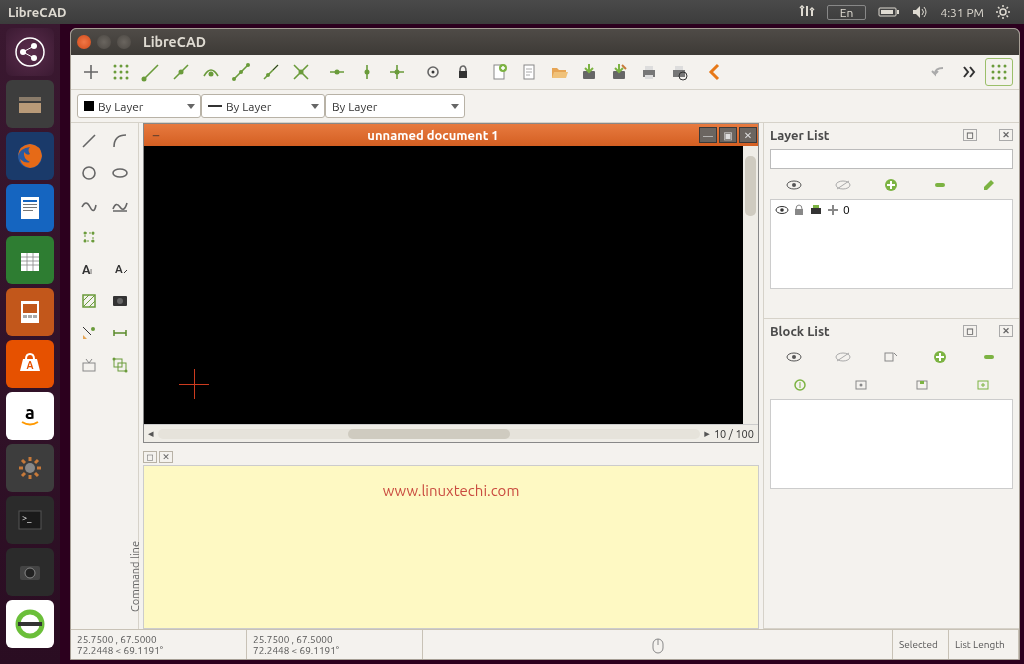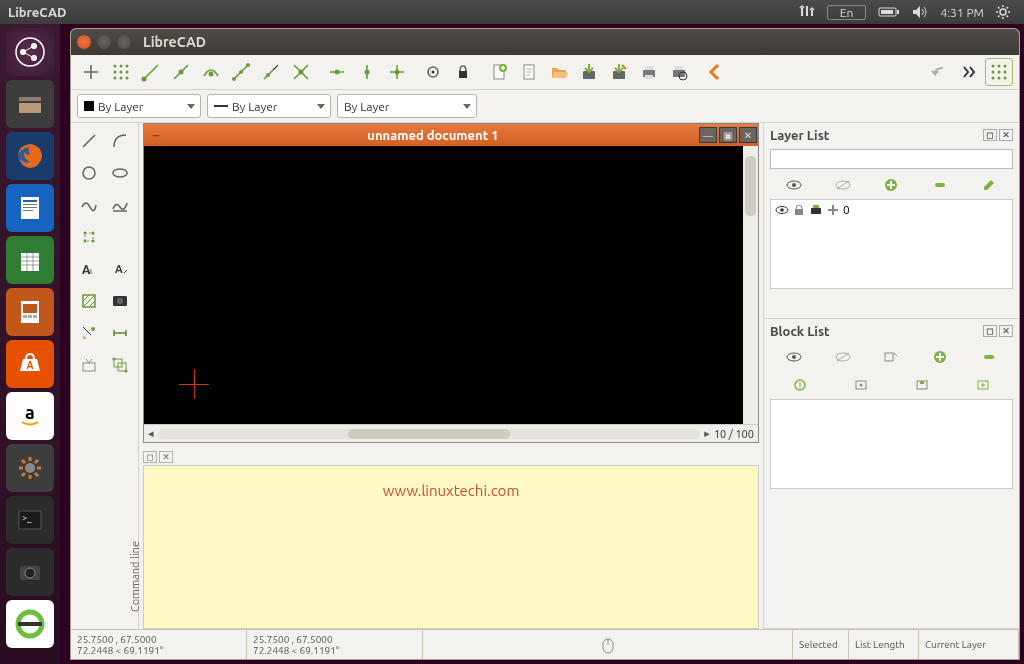"By Layer" .propbar { gap: 6px -> none }
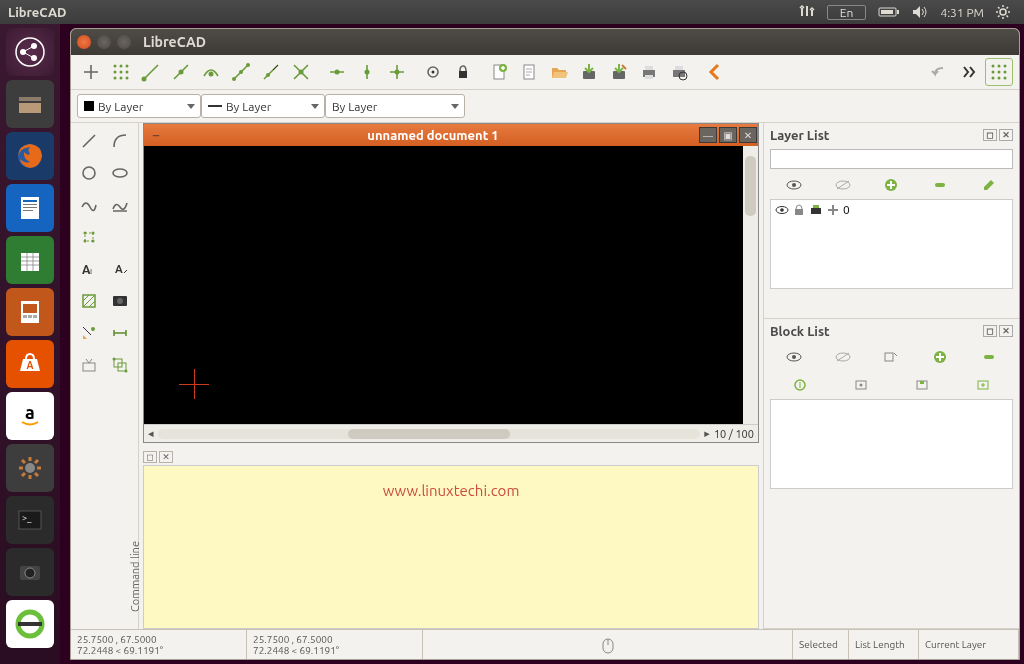"Layer List" .panel .ptitle { gap: none -> 20px }
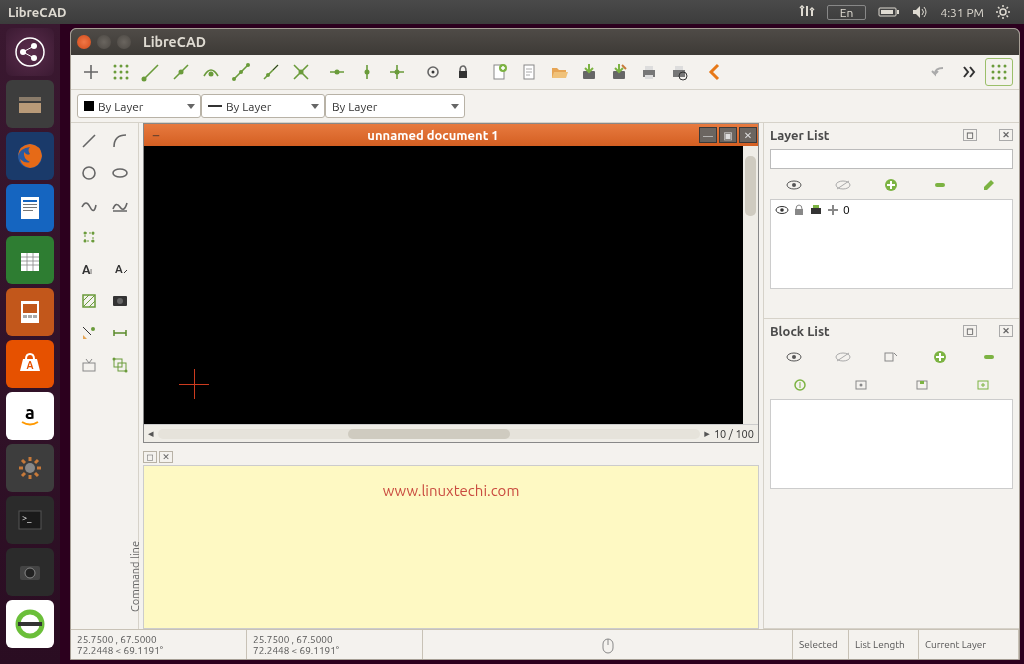"Current Layer" div.cell { html: <div>Current Layer</div> -> none }
